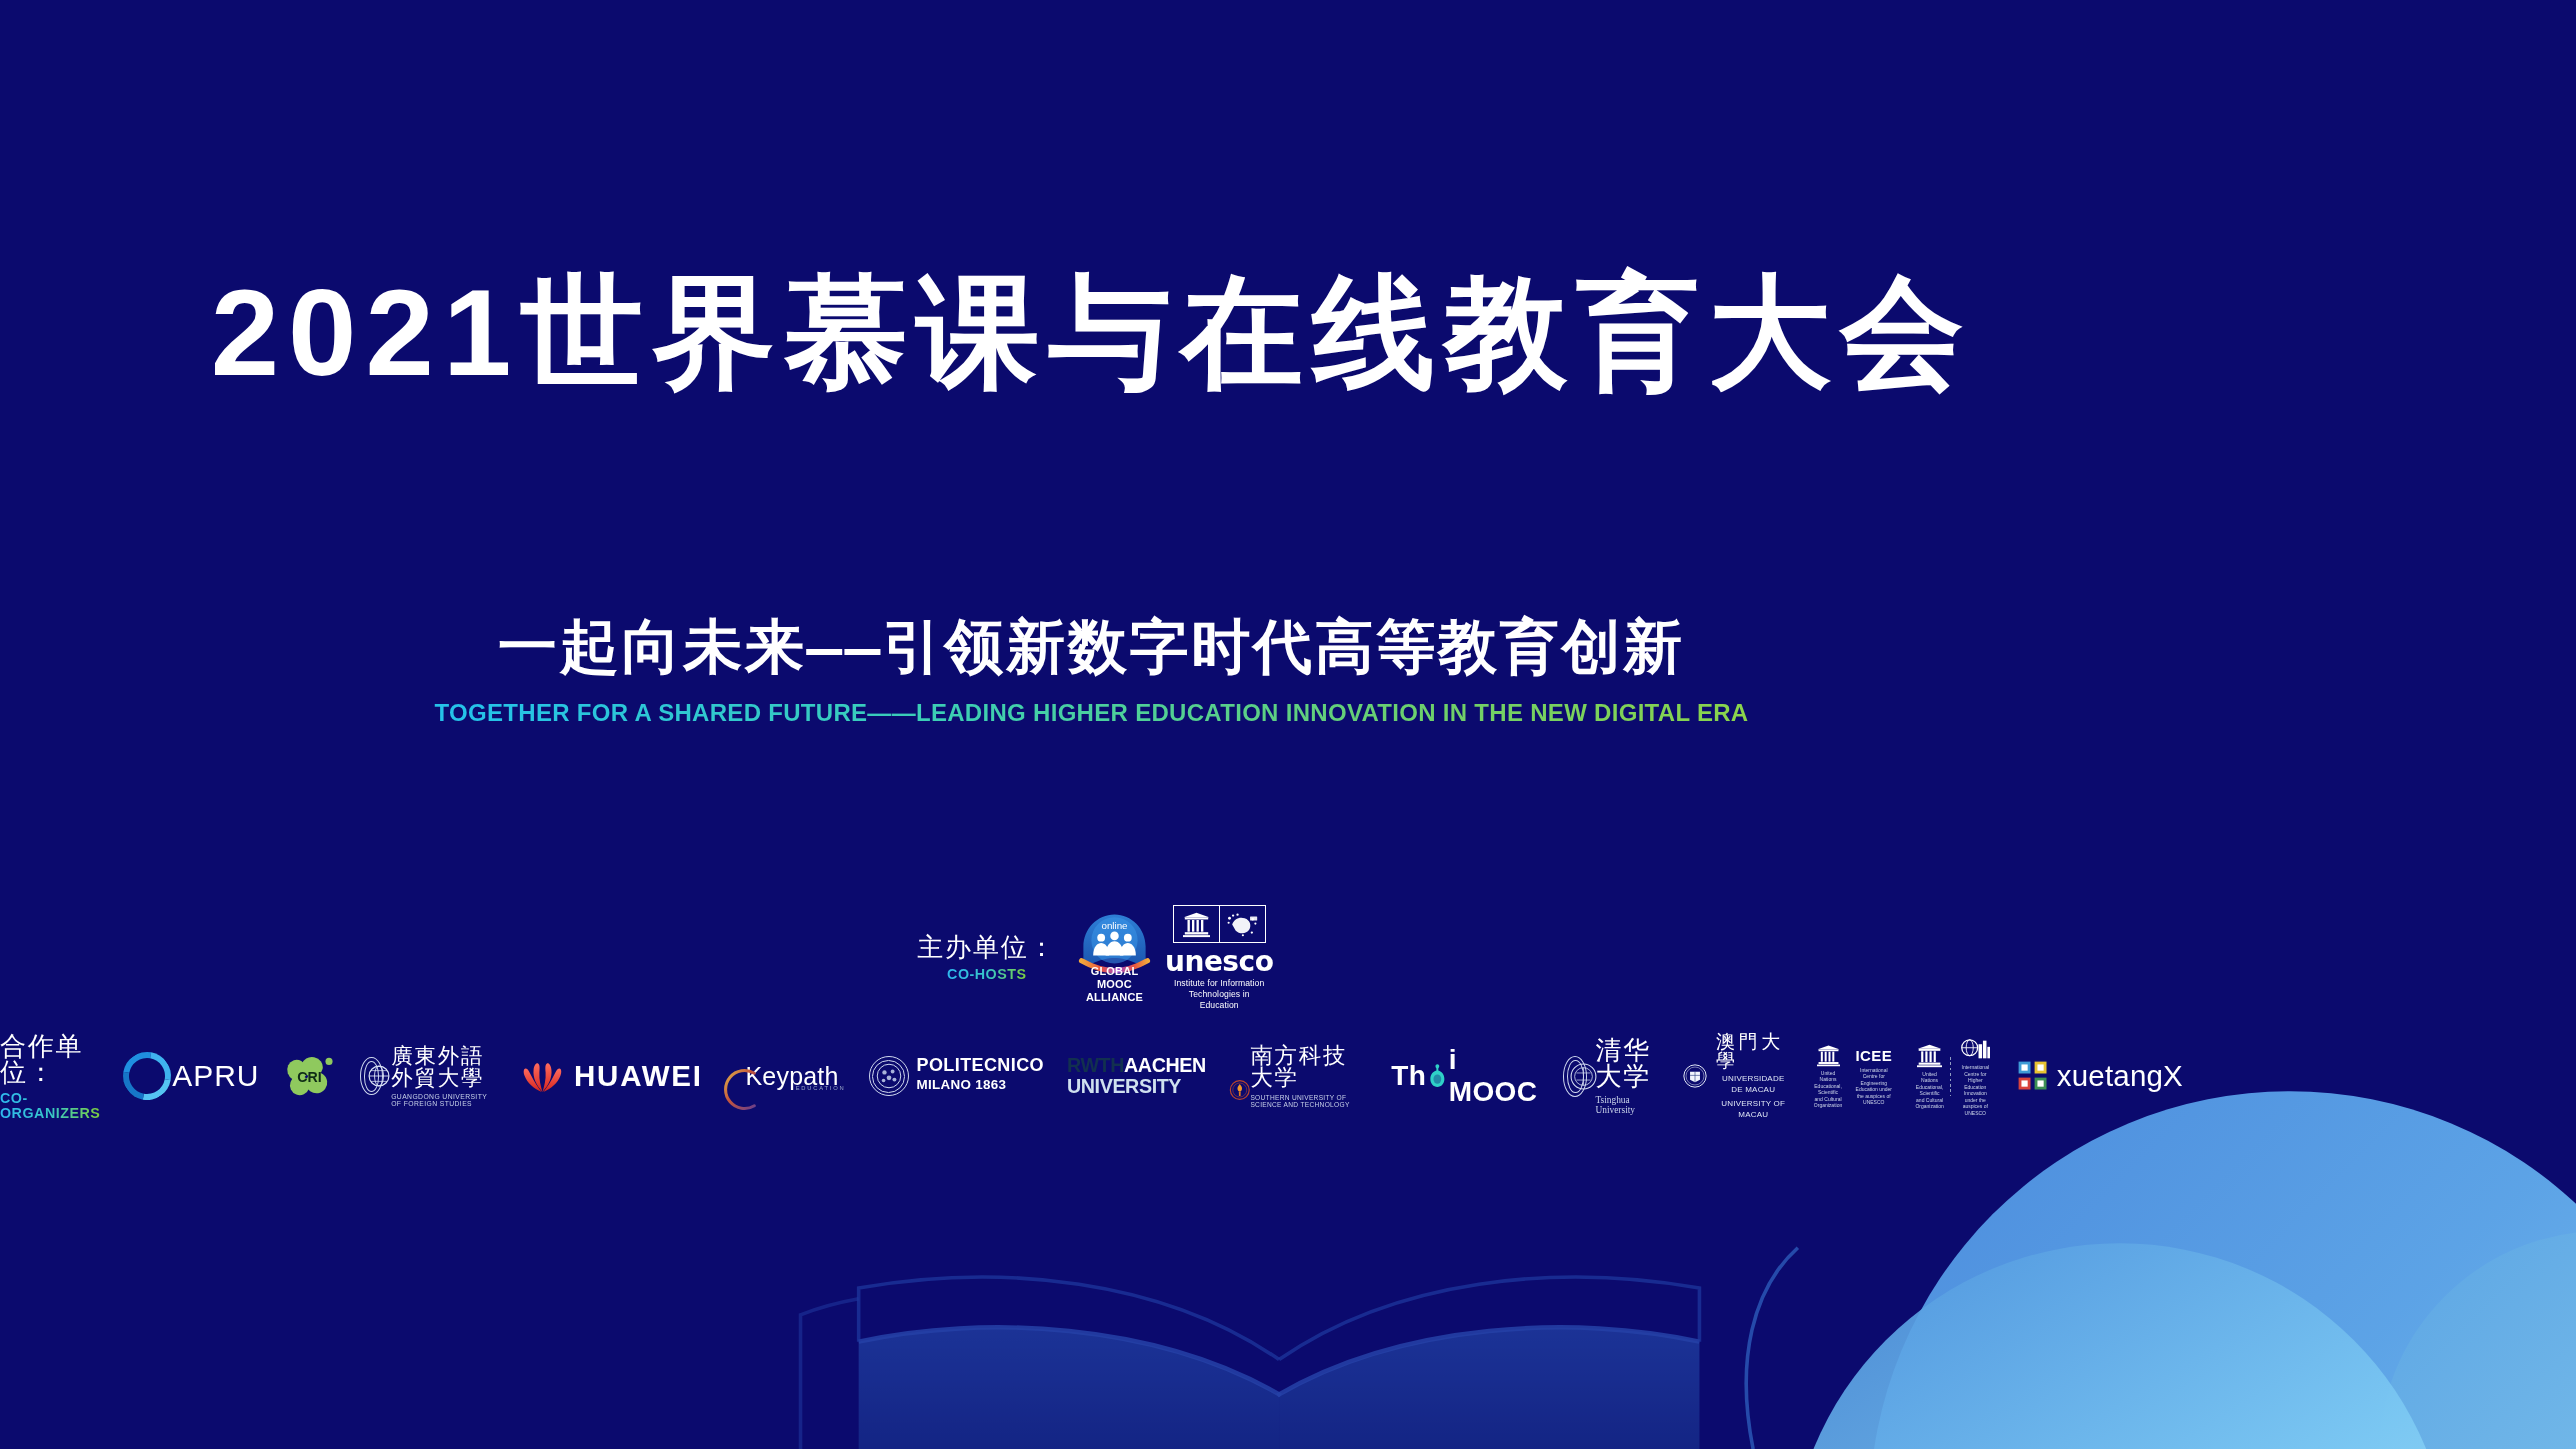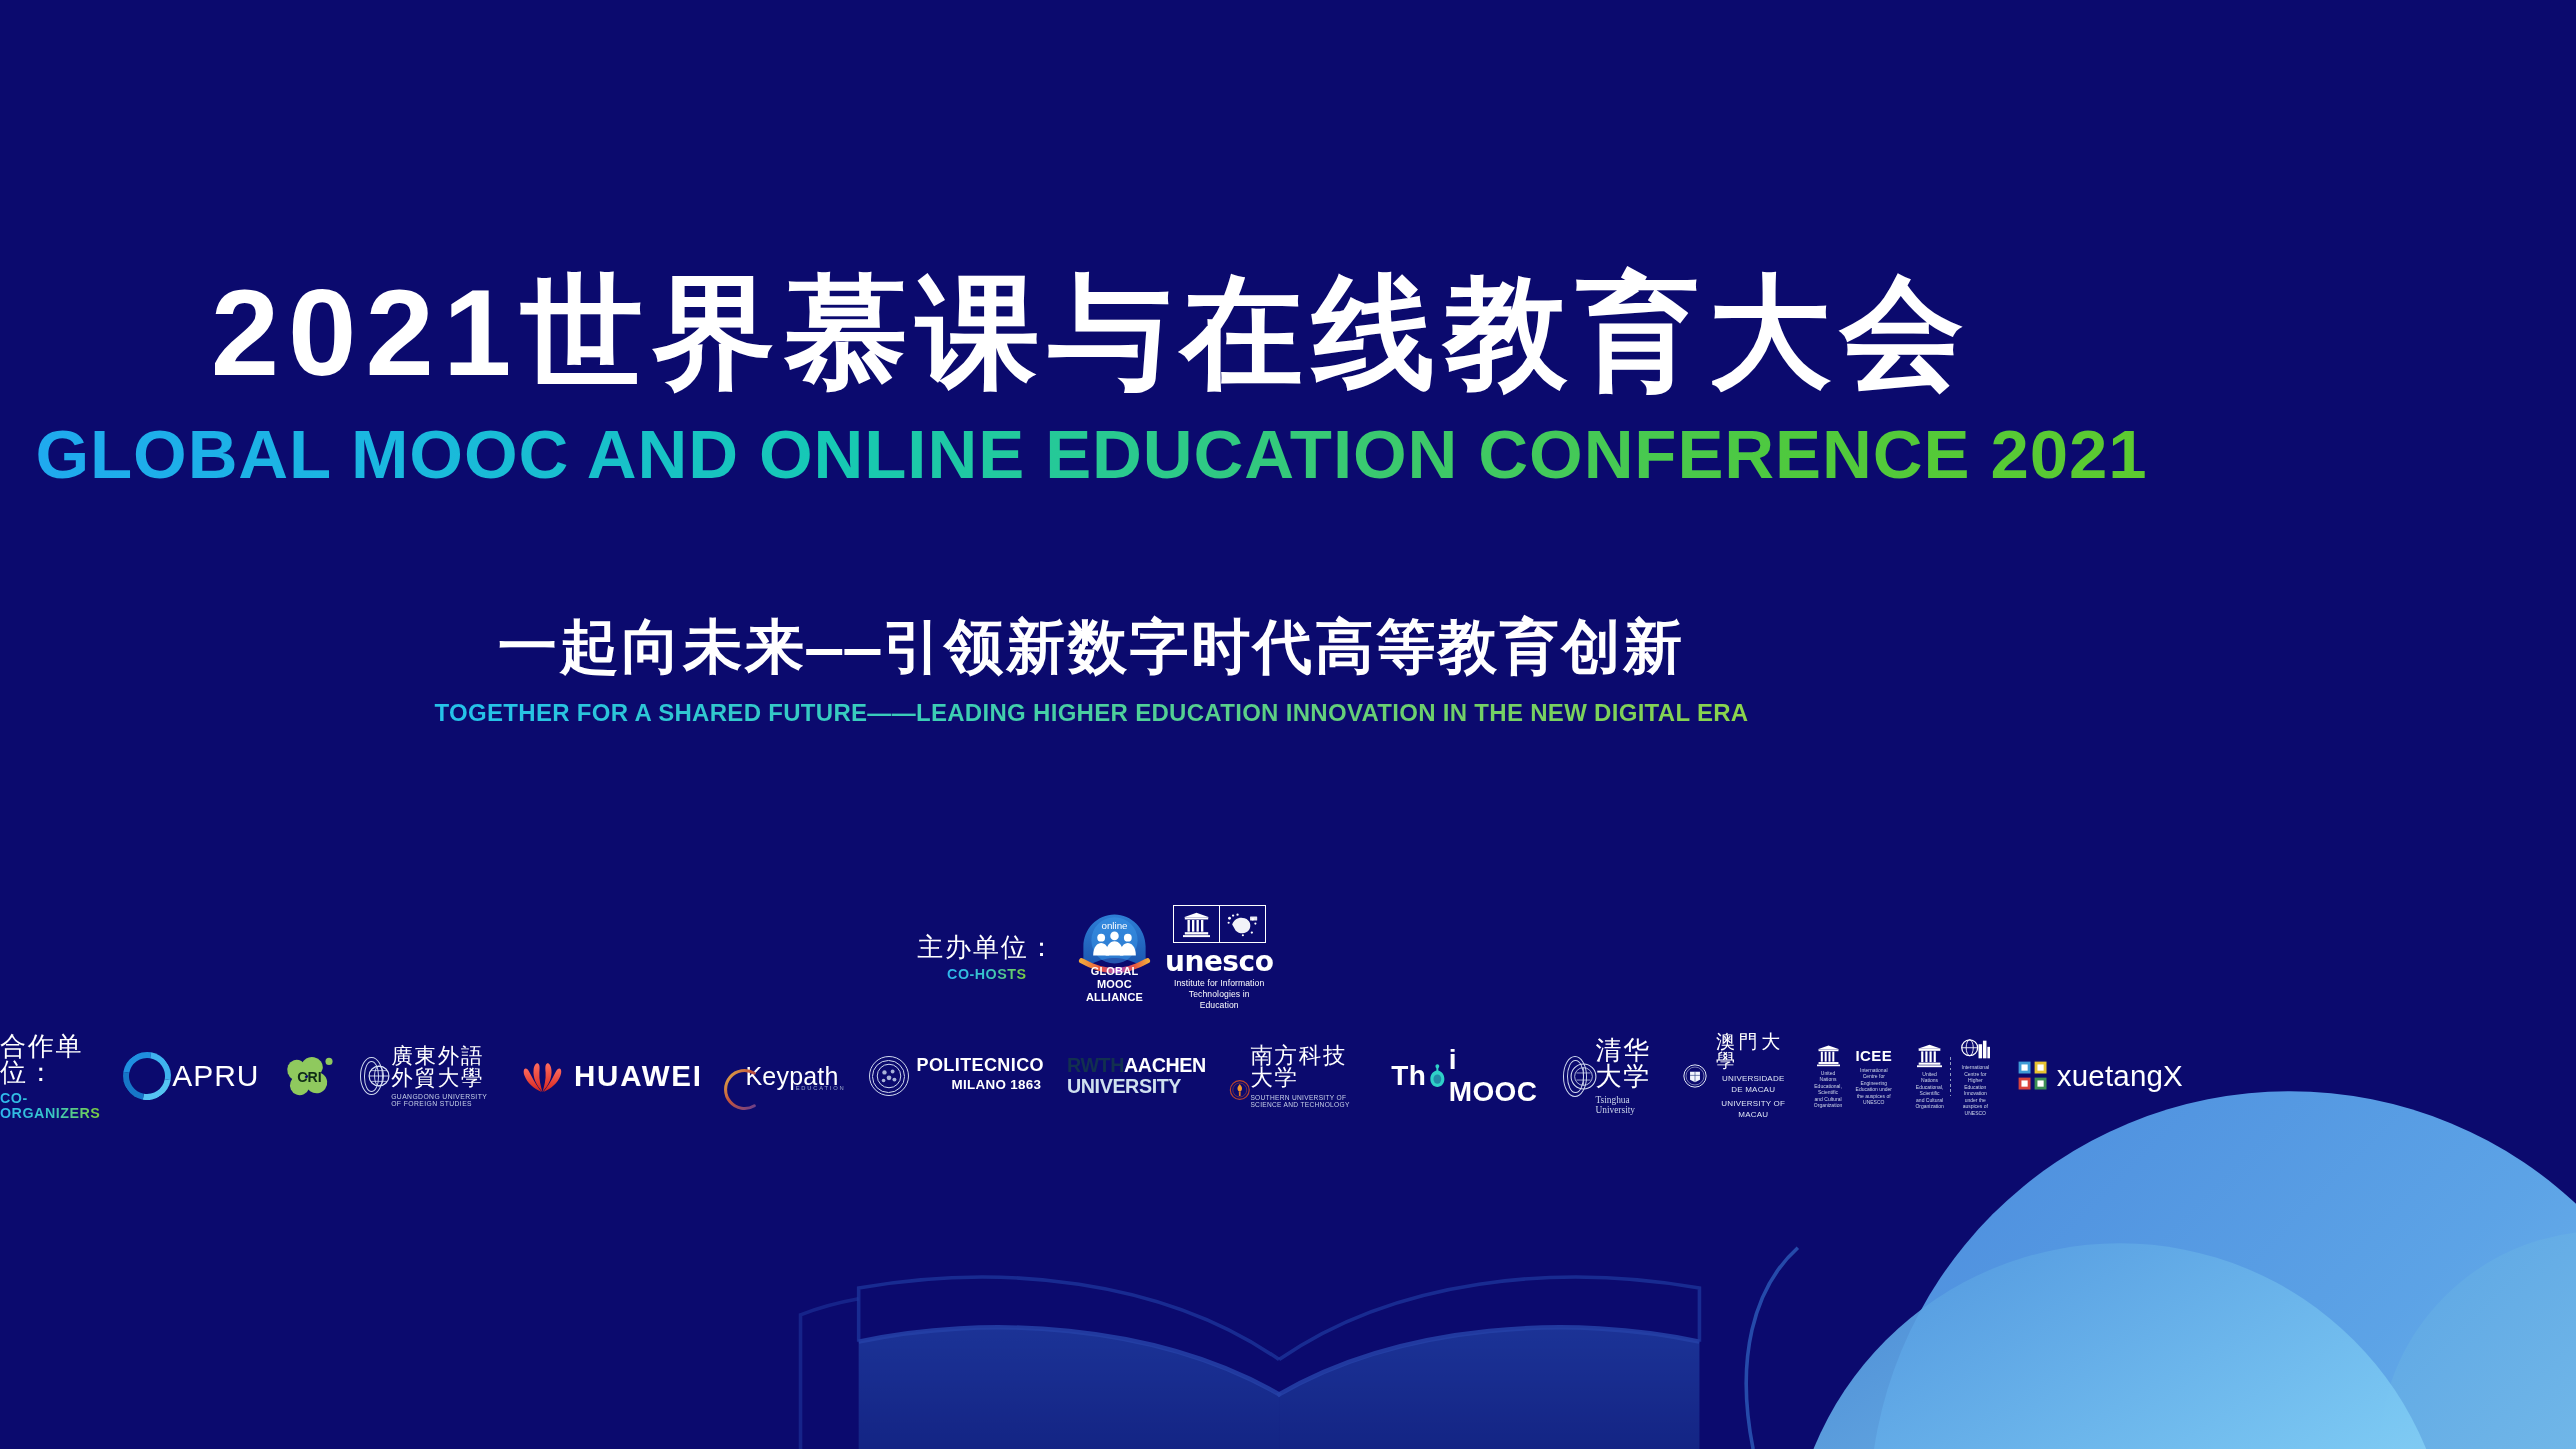"GLOBAL MOOC AND ONLINE EDUCATION" div { html: <div>GLOBAL MOOC AND ONLINE EDUCATION CONFERENCE 2021</div> -> none }
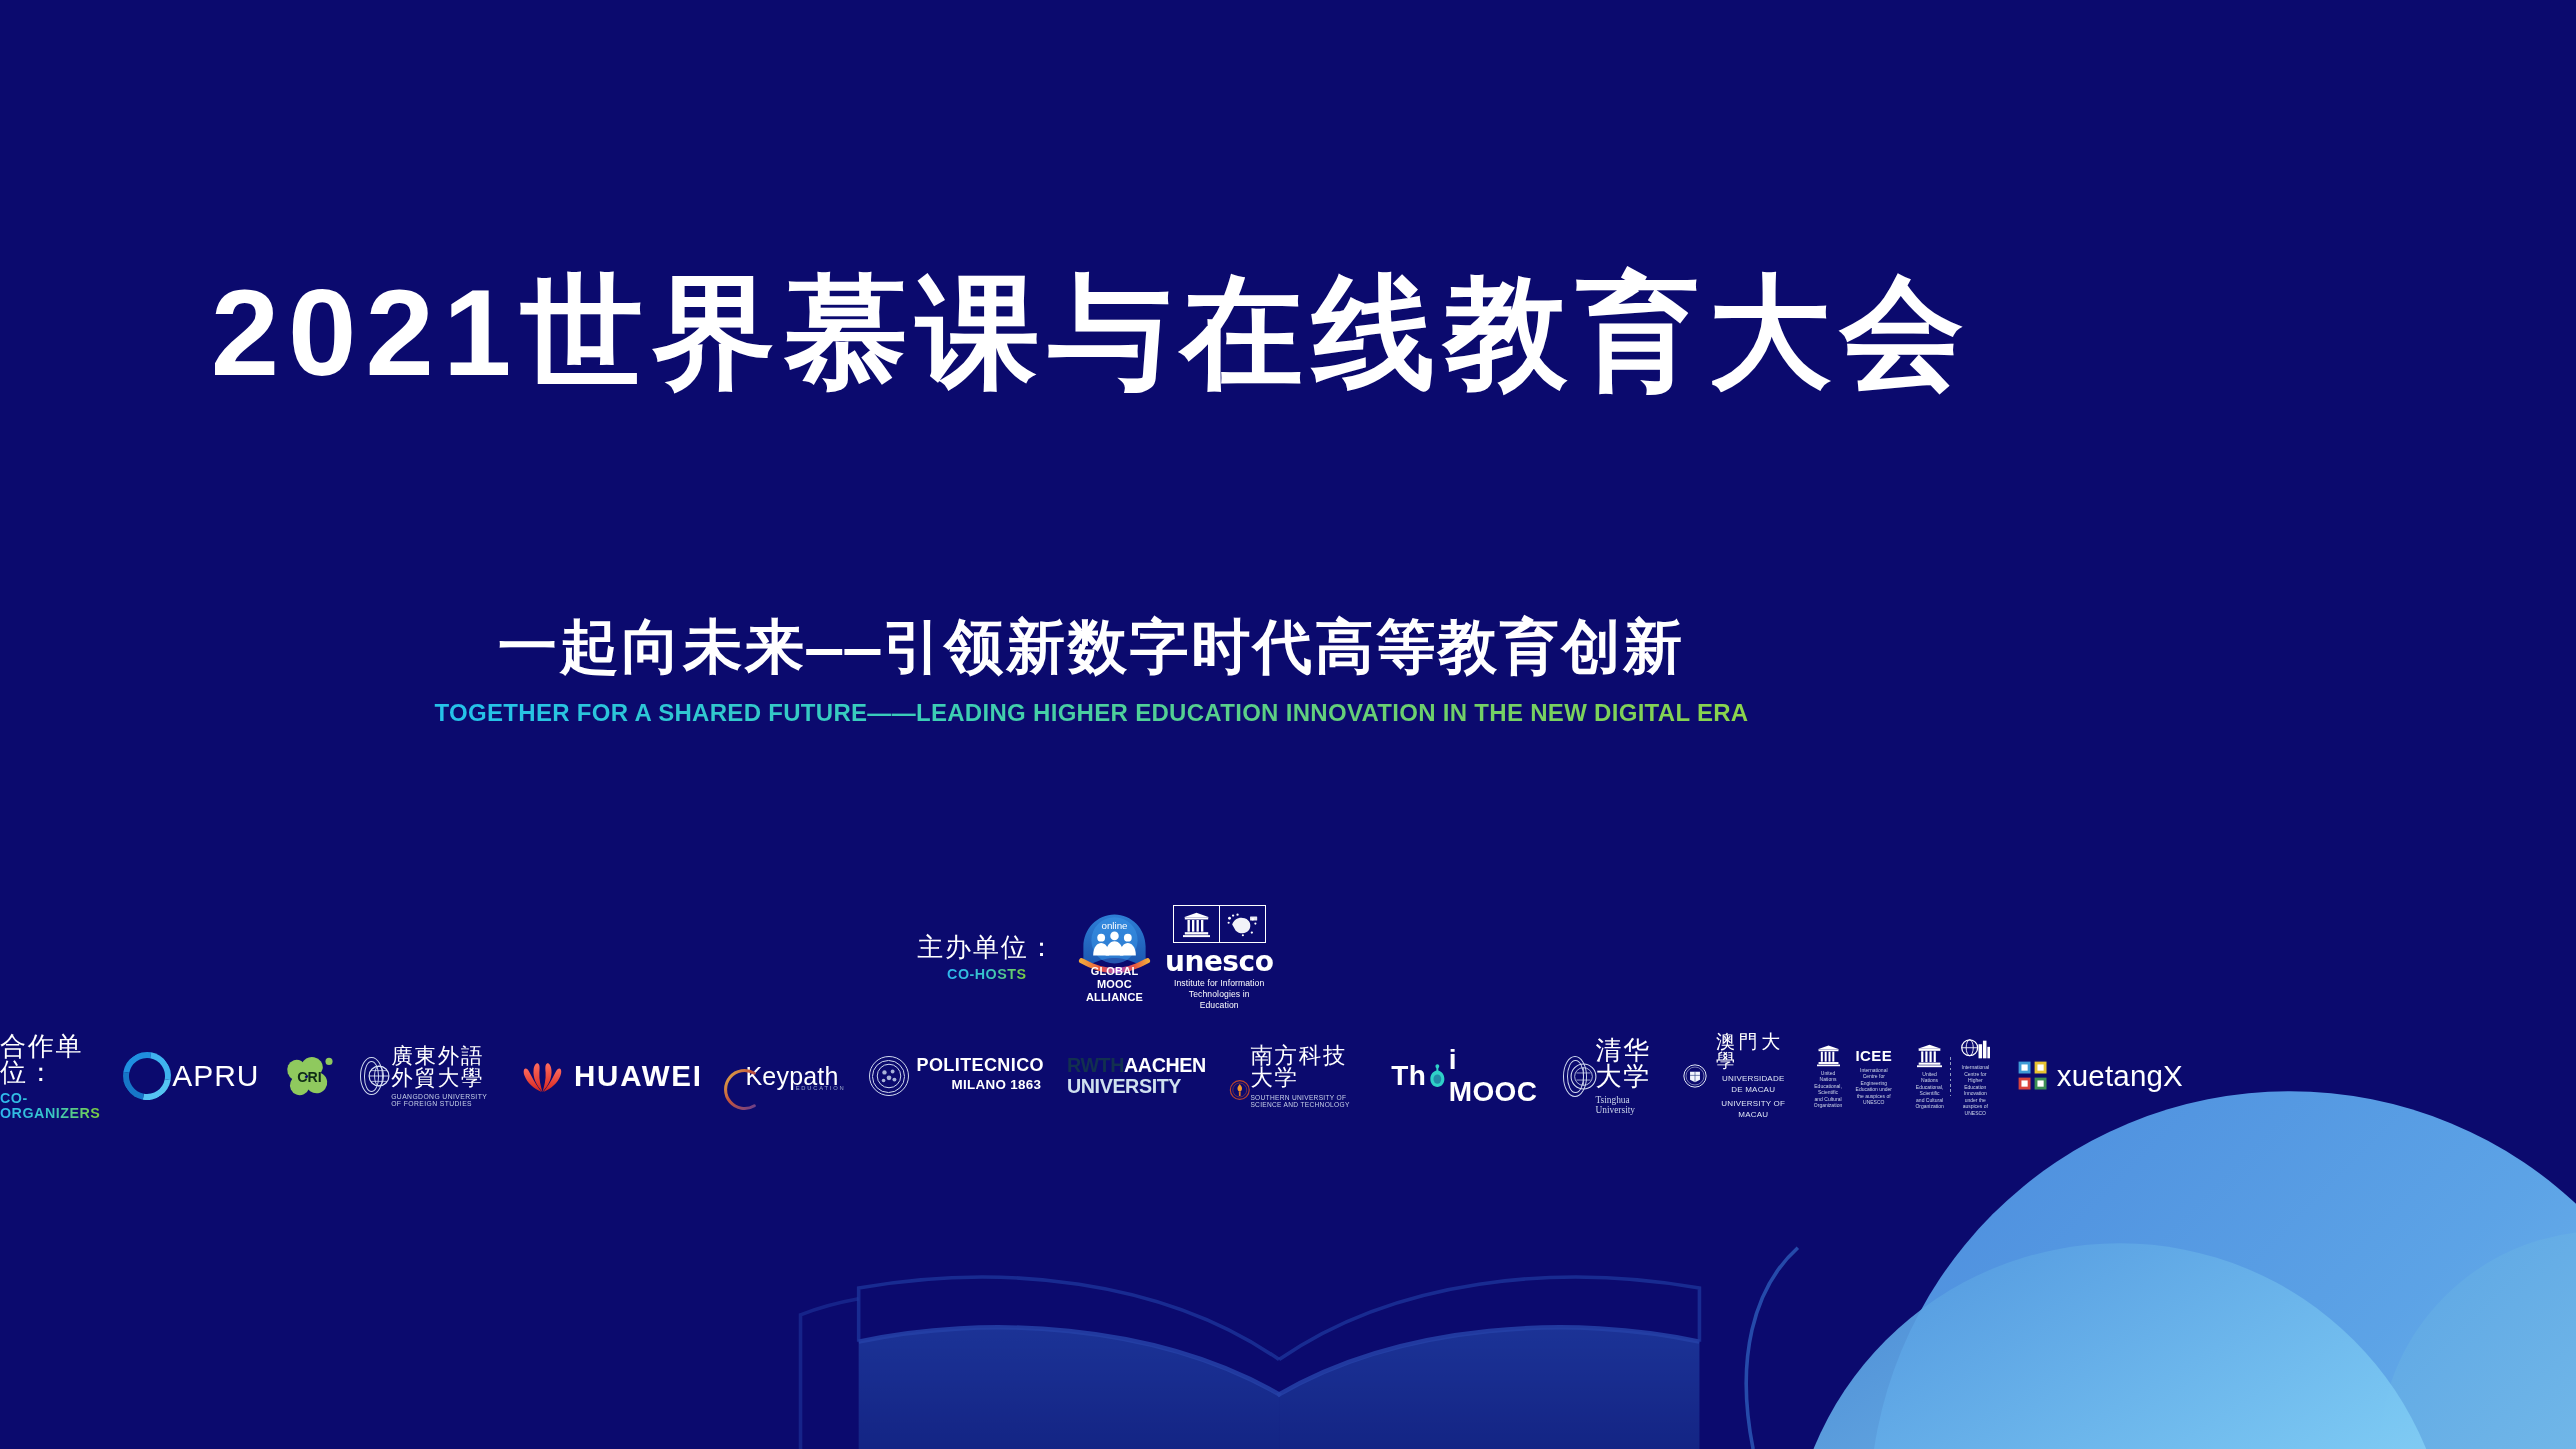"MILANO 1863" .polimi-2 { margin-left: 35px -> none }
